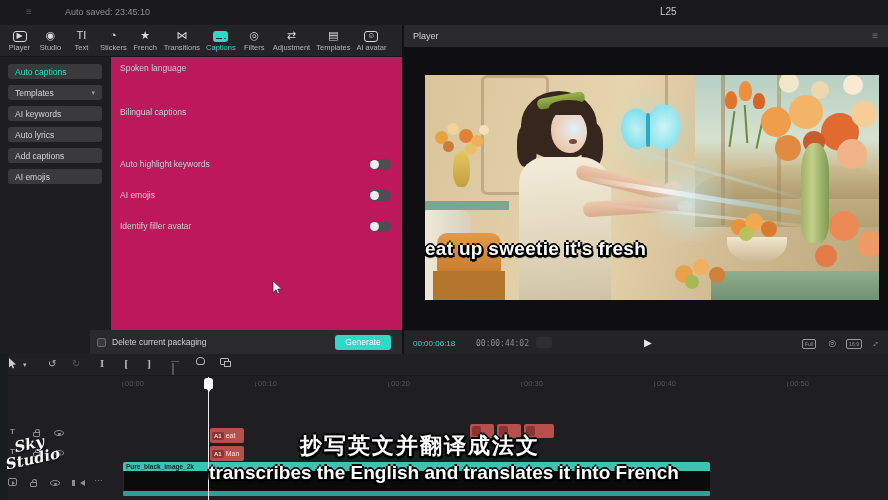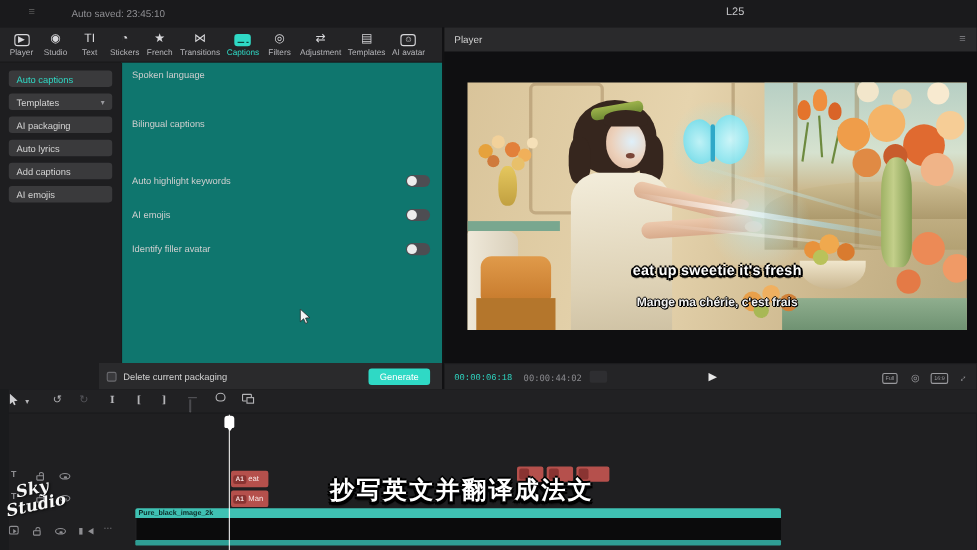"Spoken language" .content { background: #0f766e -> #be185d }
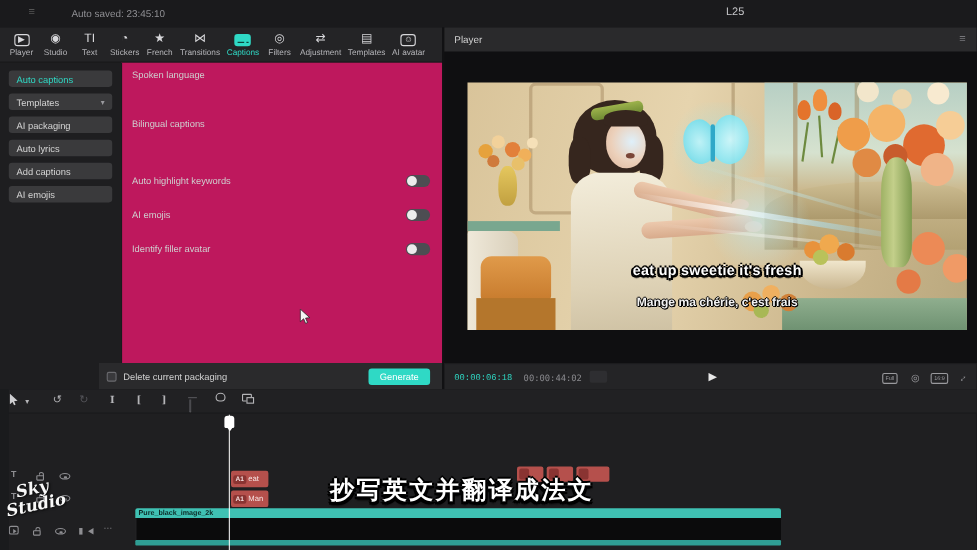"AI packaging" span { text: packaging -> keywords }
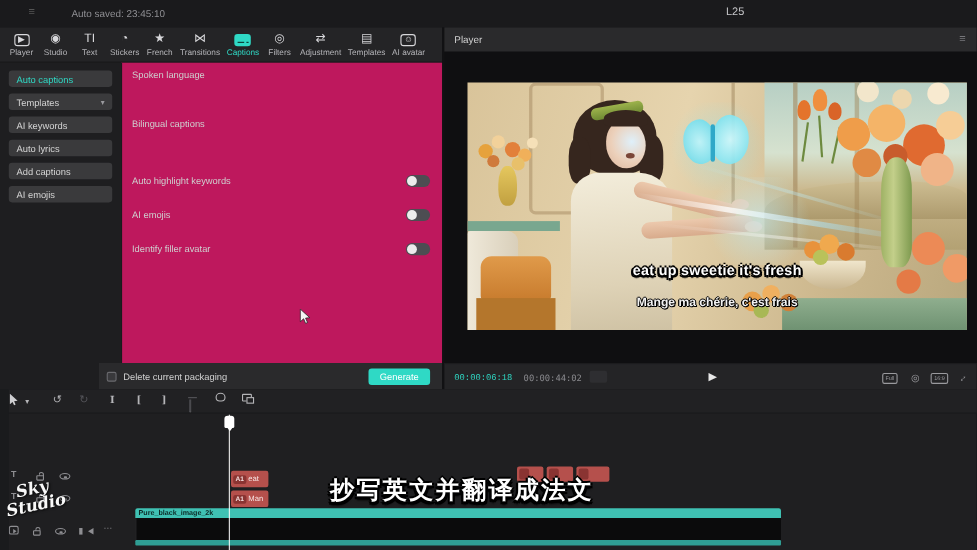"eat up sweetie it's fresh" .vcap1 { font-size: 13px -> 19px; text-align: center -> none }
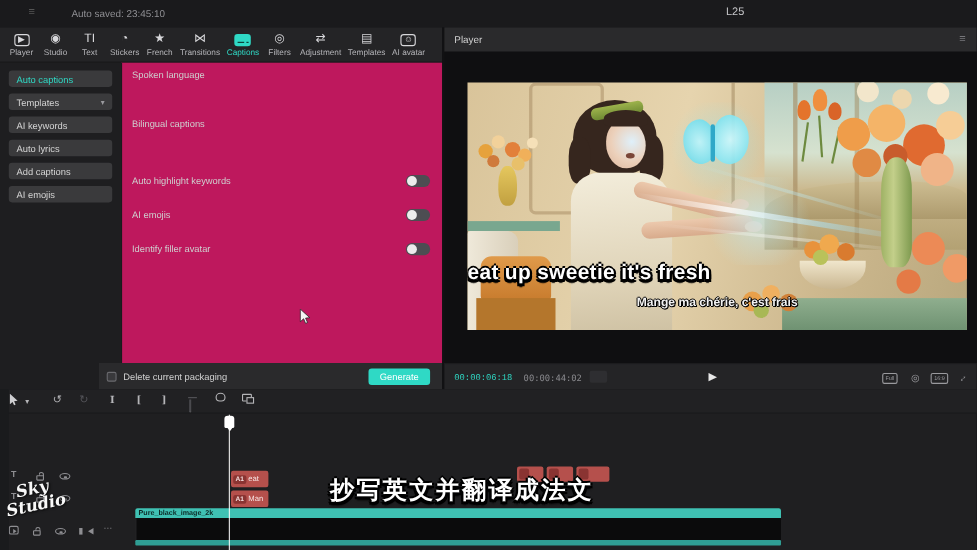"Mange ma chérie, c'est frais" div.vcap2 { html: <div>Mange ma chérie, c'est frais</div> -> none }
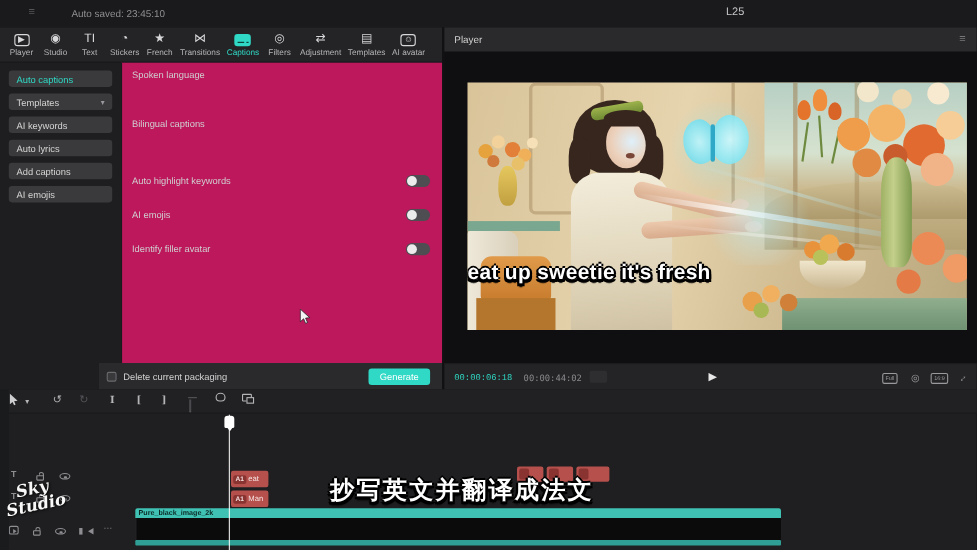"00:00:06:18" .tc1 { font-family: Liberation Mono, monospace -> Liberation Sans, sans-serif }
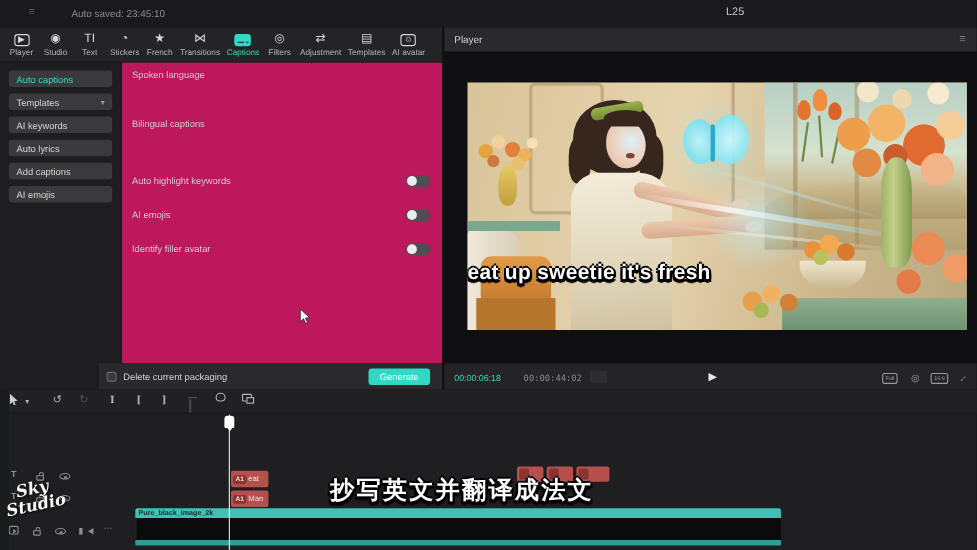"00:00" div.ruler { html: none -> <div> <span>00:00</span> <span>00:10</span> <span>00:20</span> <span>00:30</span> <span>00:40</span> <span>00:50</span> </div> }
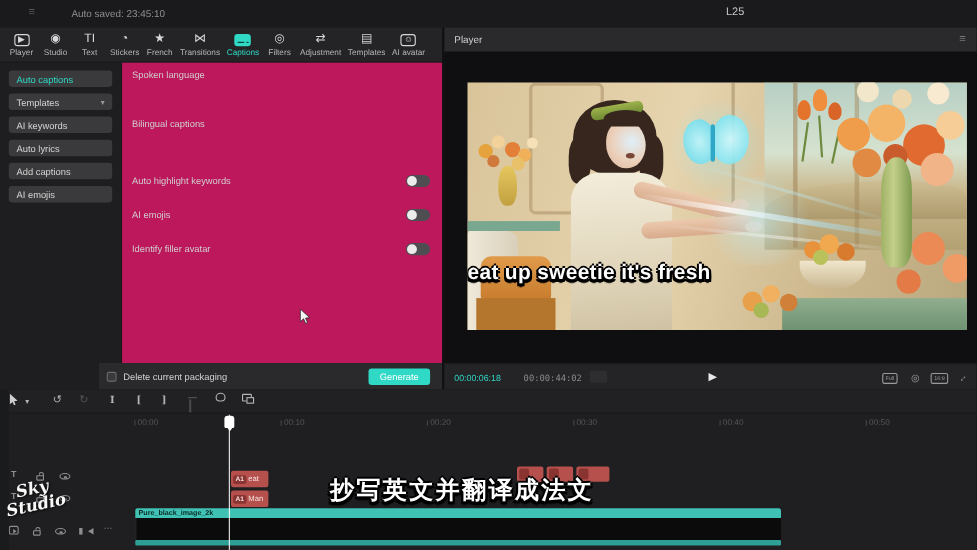"transcribes the English and translates" div.sub-en { html: none -> <div>transcribes the English and translates it into French</div> }
